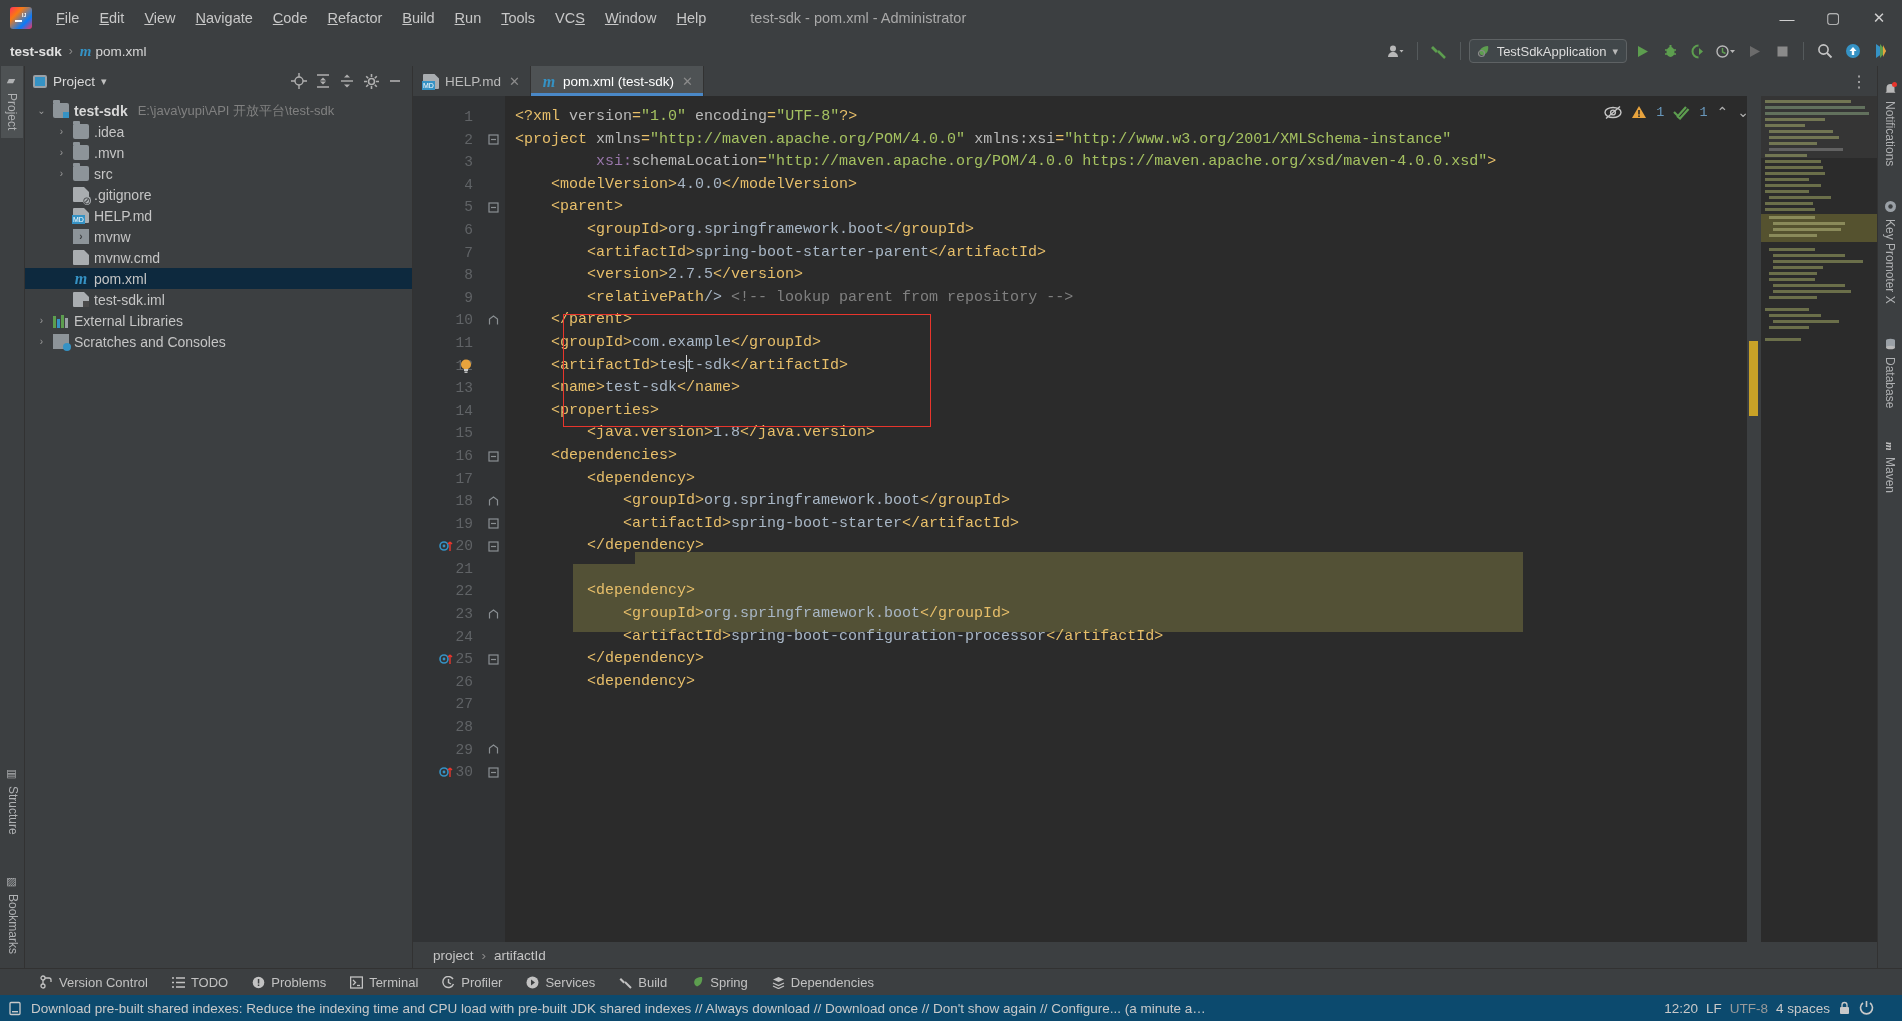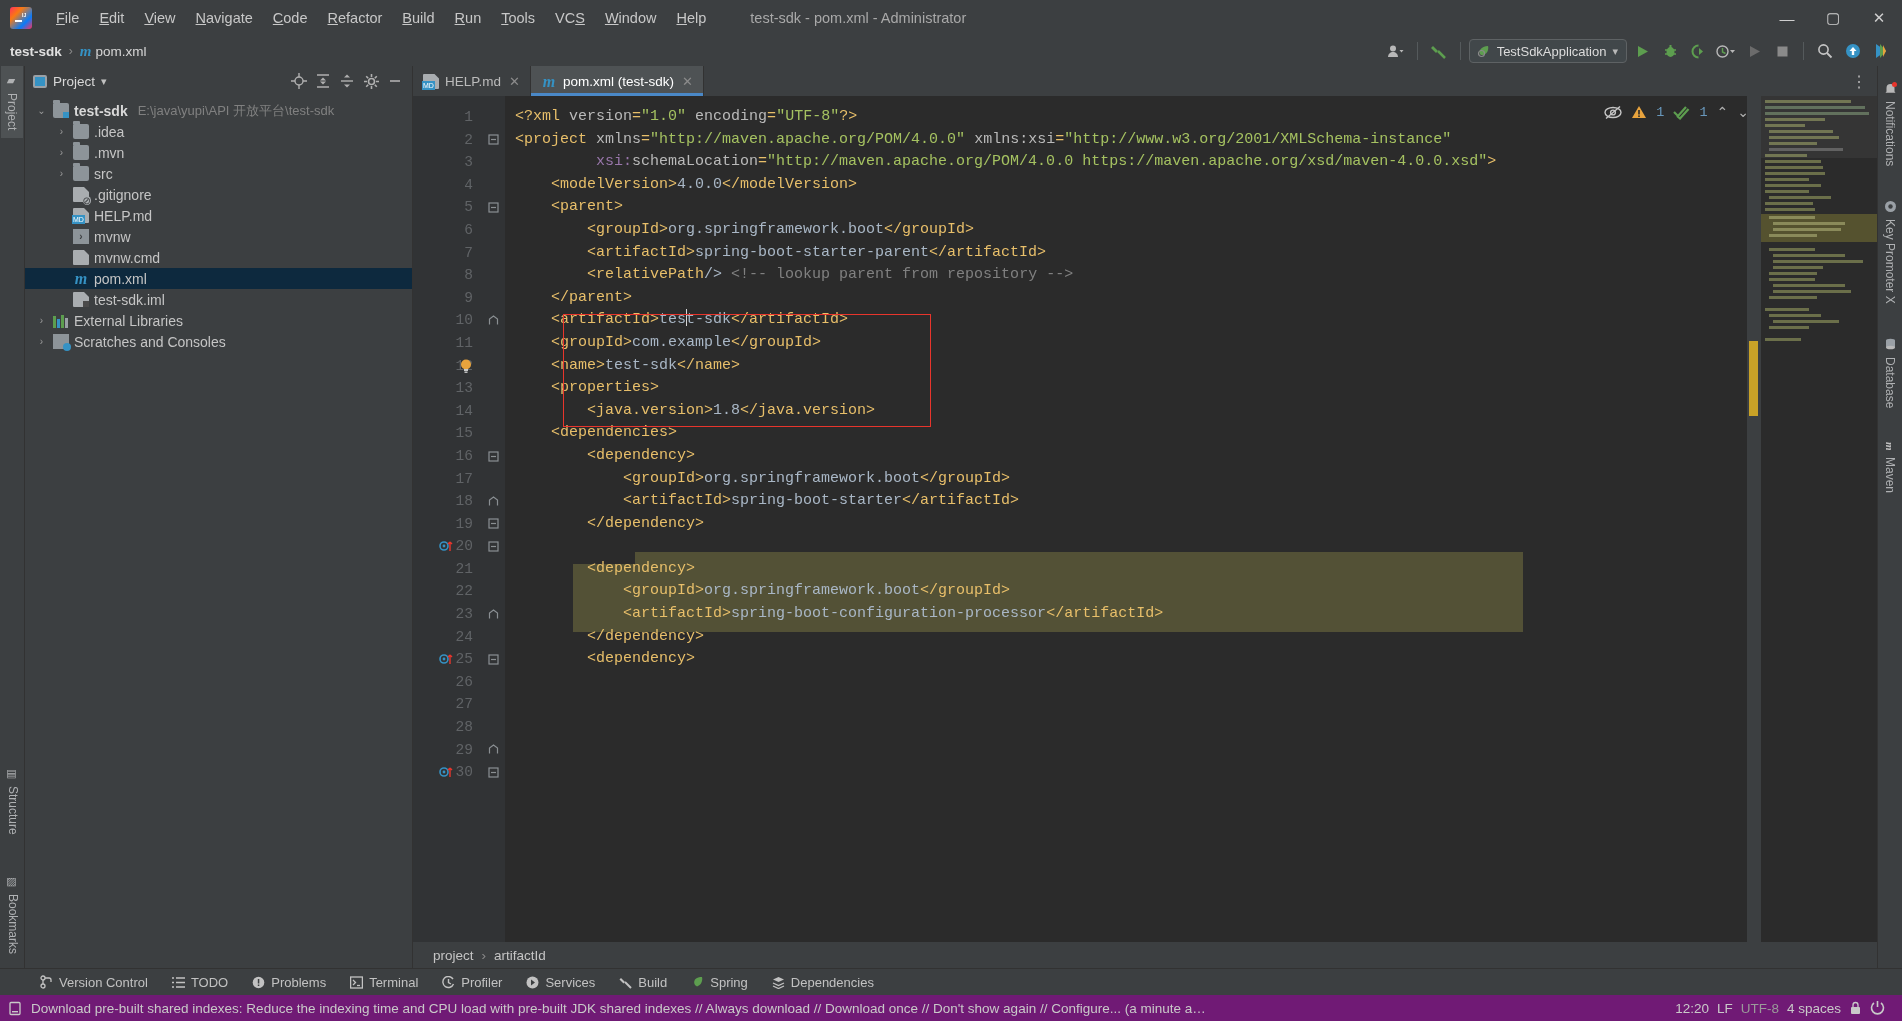"<version>2.7.5</version>" div.cline { html: none -> <div> <span>&lt;version&gt;</span><span>2.7.5</span><span>&lt;/version&gt;</span></div> }
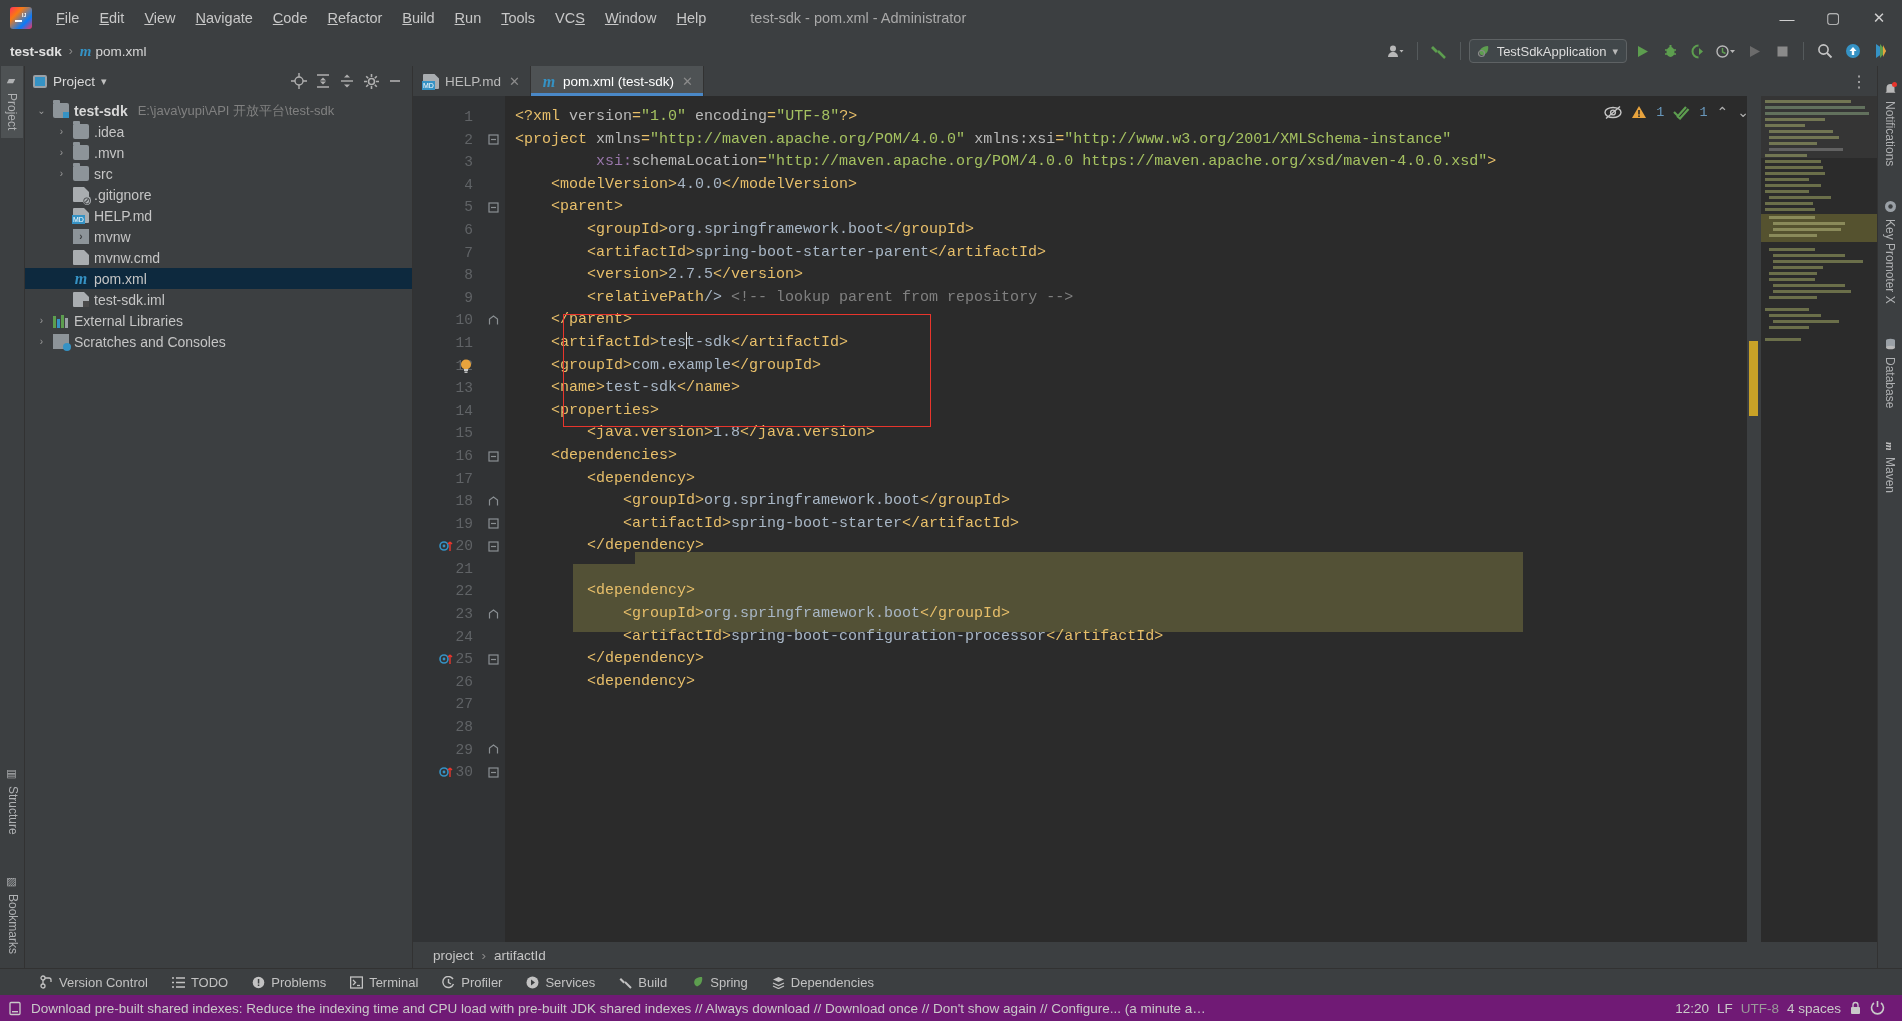"<artifactId>test-sdk</artifactId>" div.cline { order: before "<groupId>com.example</groupId>" -> after "<groupId>com.example</groupId>" }
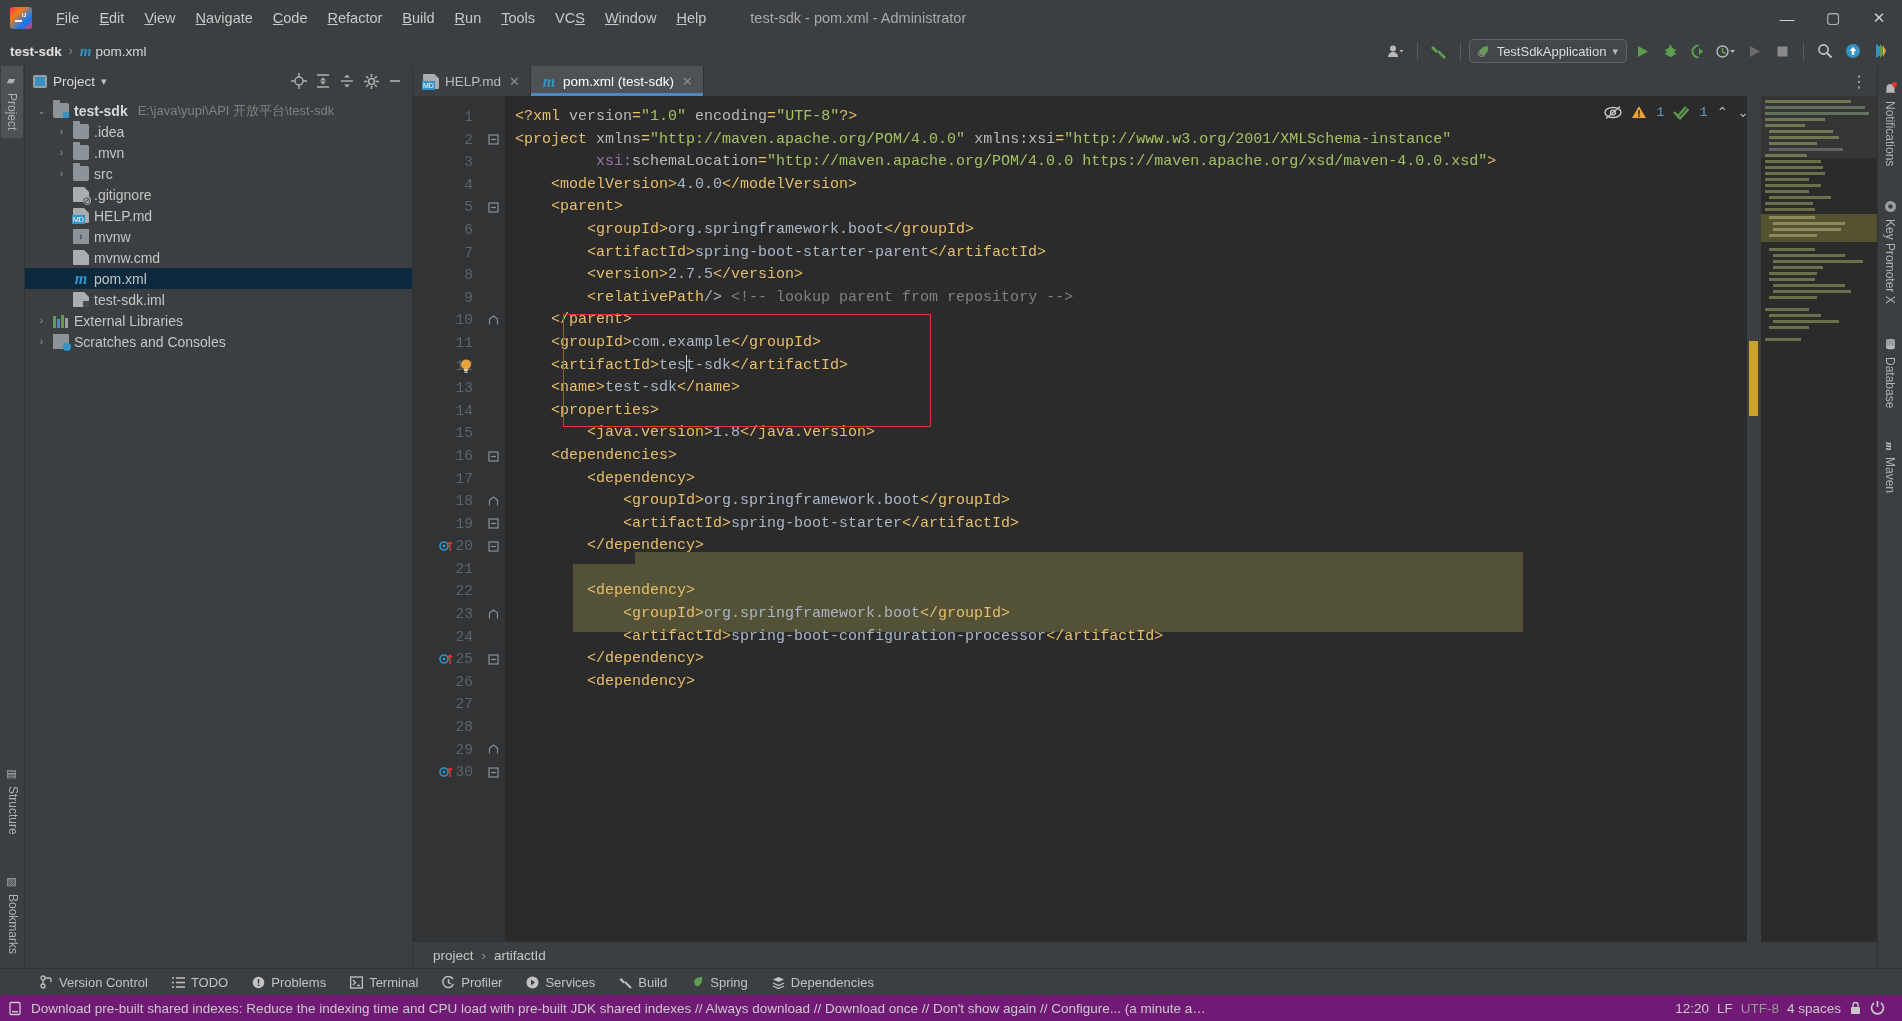"Download pre-built shared indexes:" .statusbar { background: #701a75 -> #0c4a6e; padding: 0 17px 0 8px -> 0 28px 0 8px }
